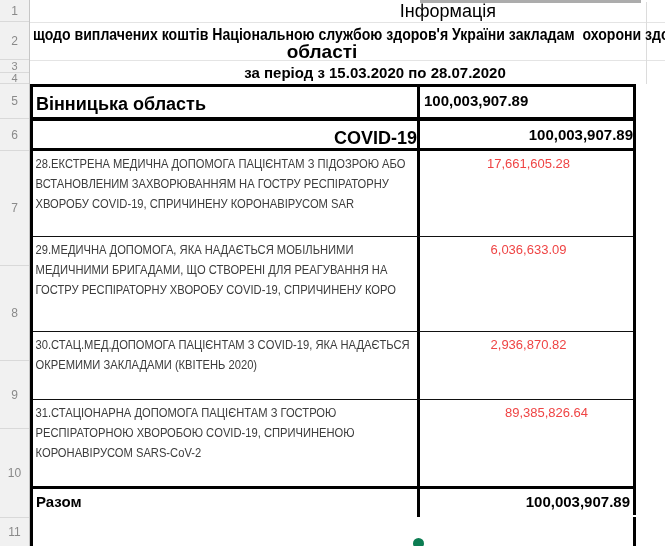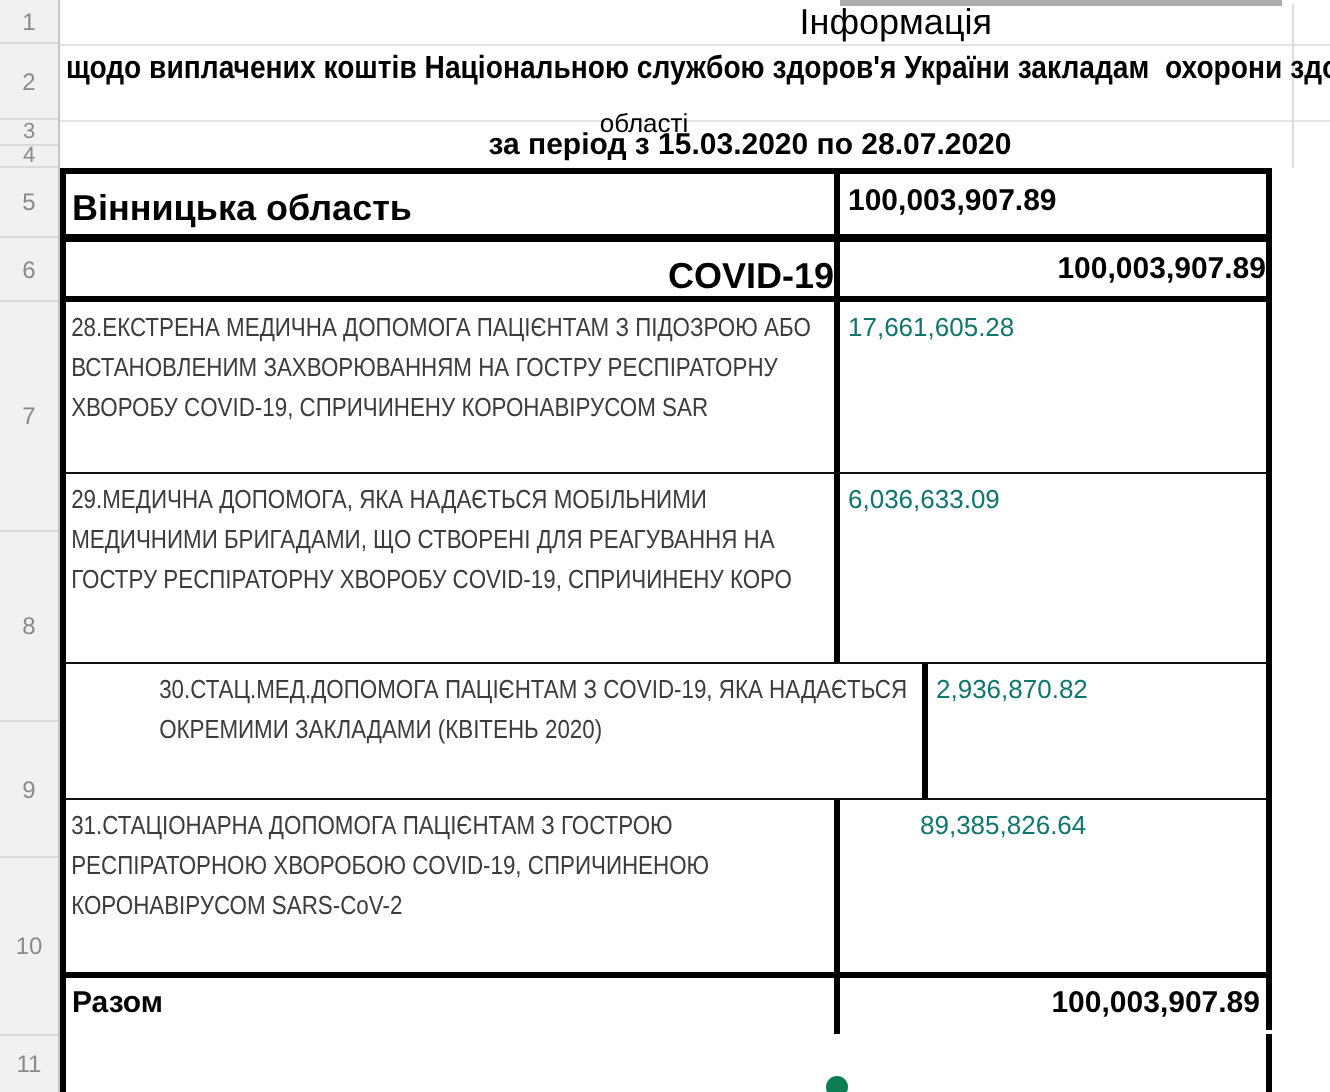"області" .t-sub2 { font-size: 13px -> 19px; font-weight: normal -> bold; top: 54px -> 44px }
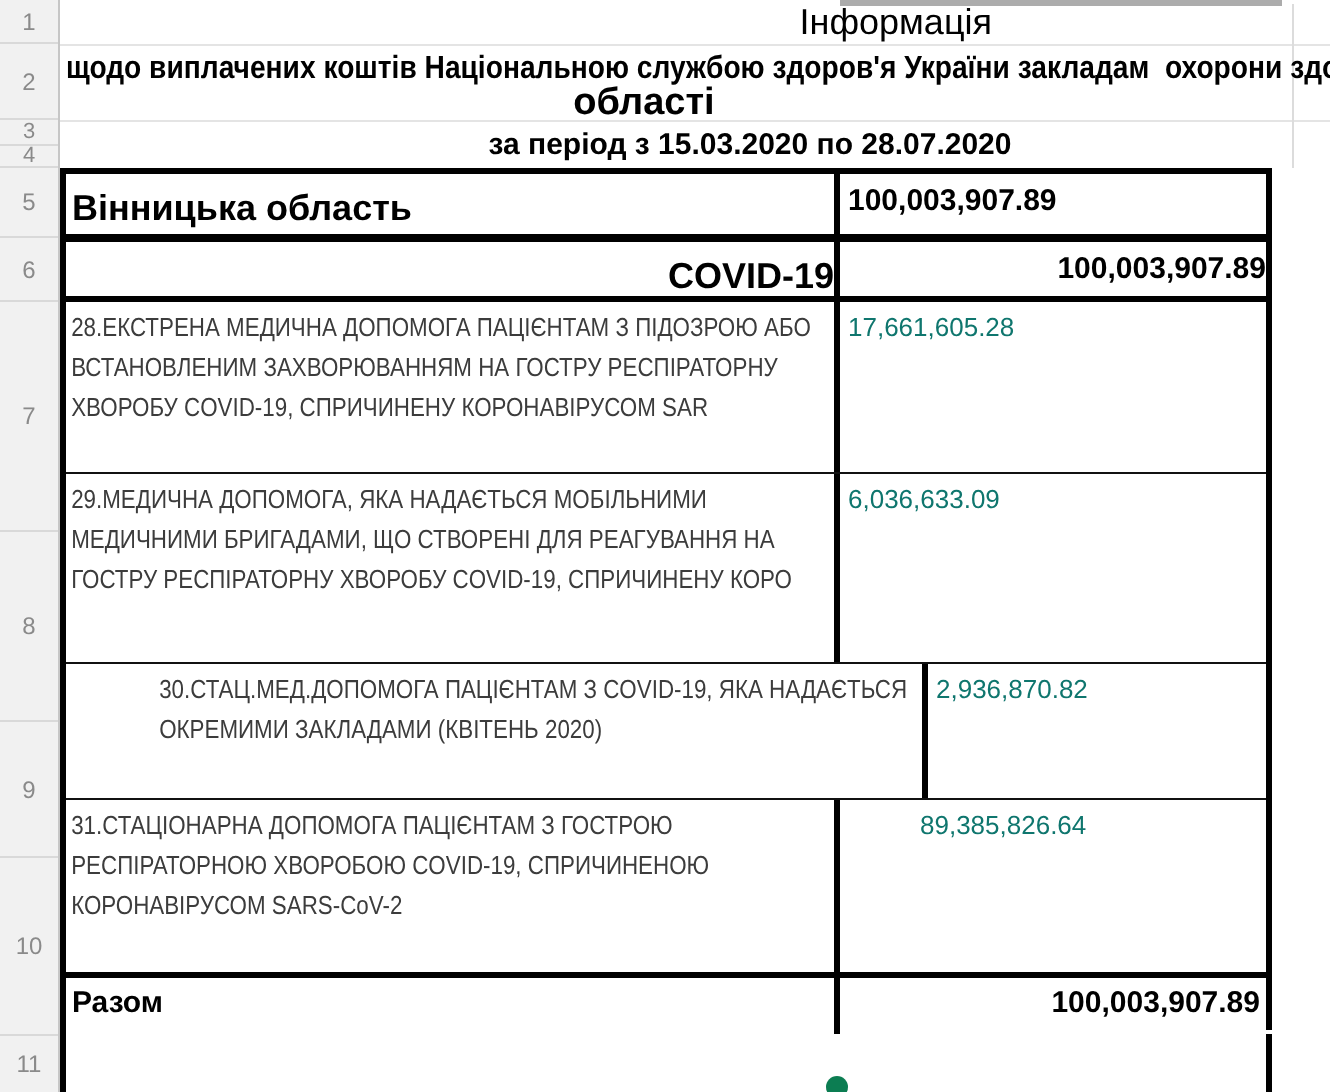"17,661,605.28" .val { color: #0f766e -> #ef4444; text-align: none -> center }
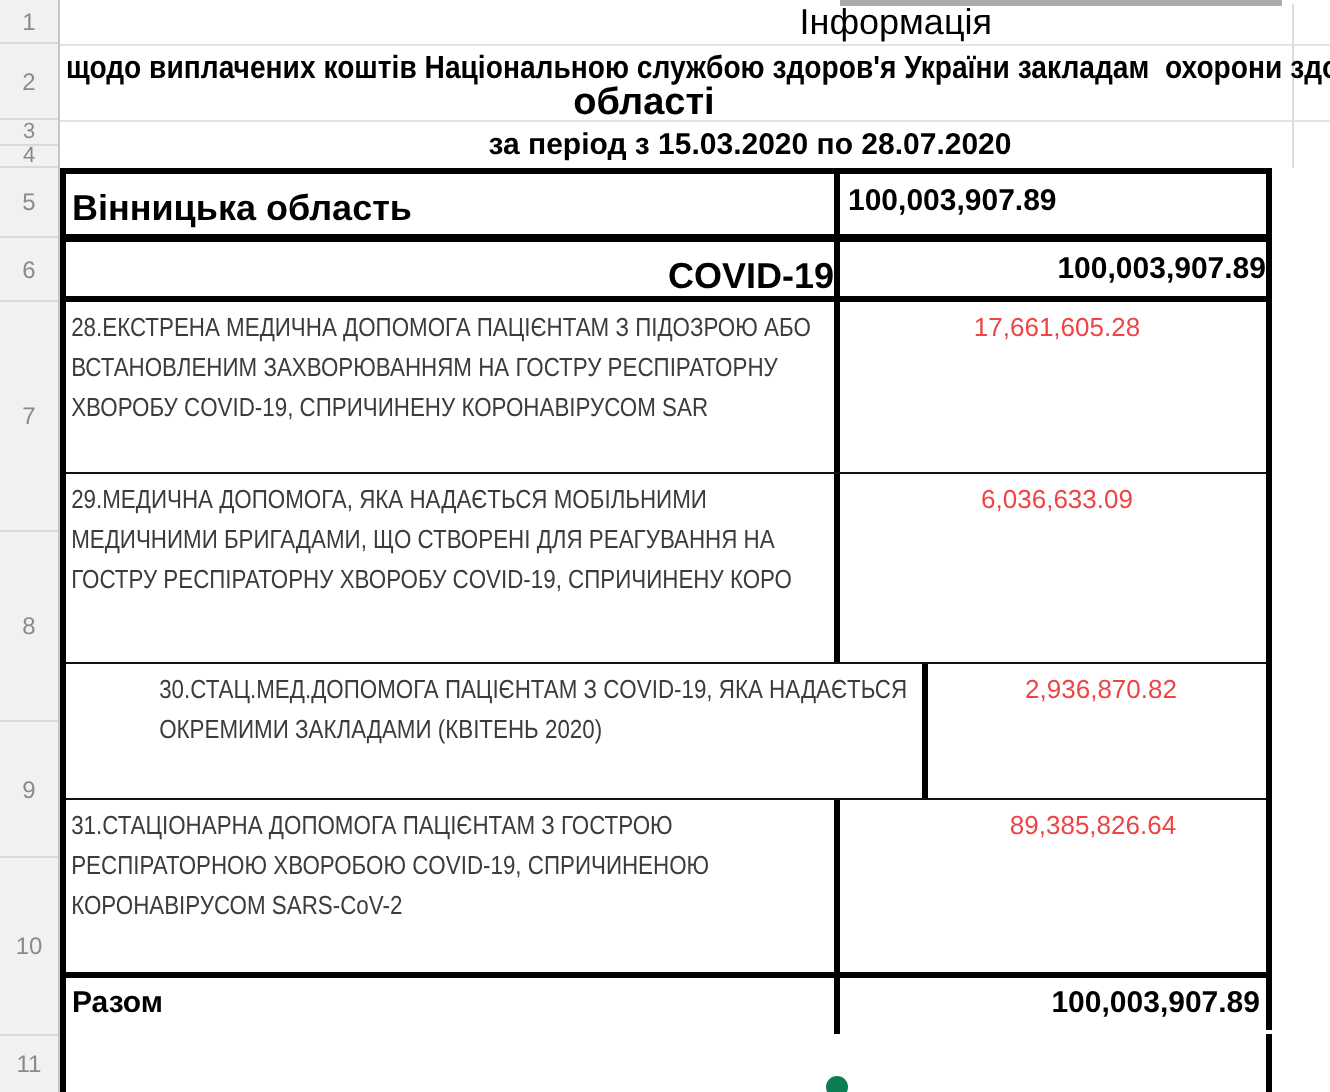"30.СТАЦ.МЕД.ДОПОМОГА ПАЦІЄНТАМ З" .r9 { padding-left: 44px -> none }
